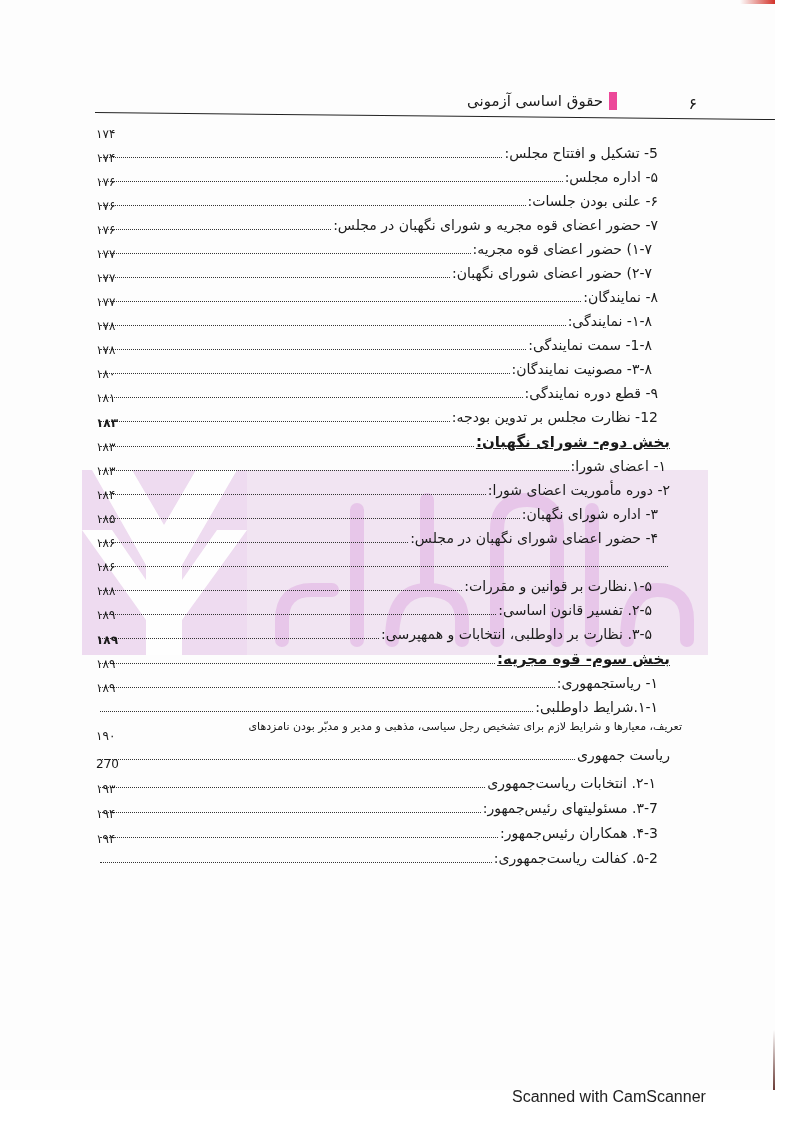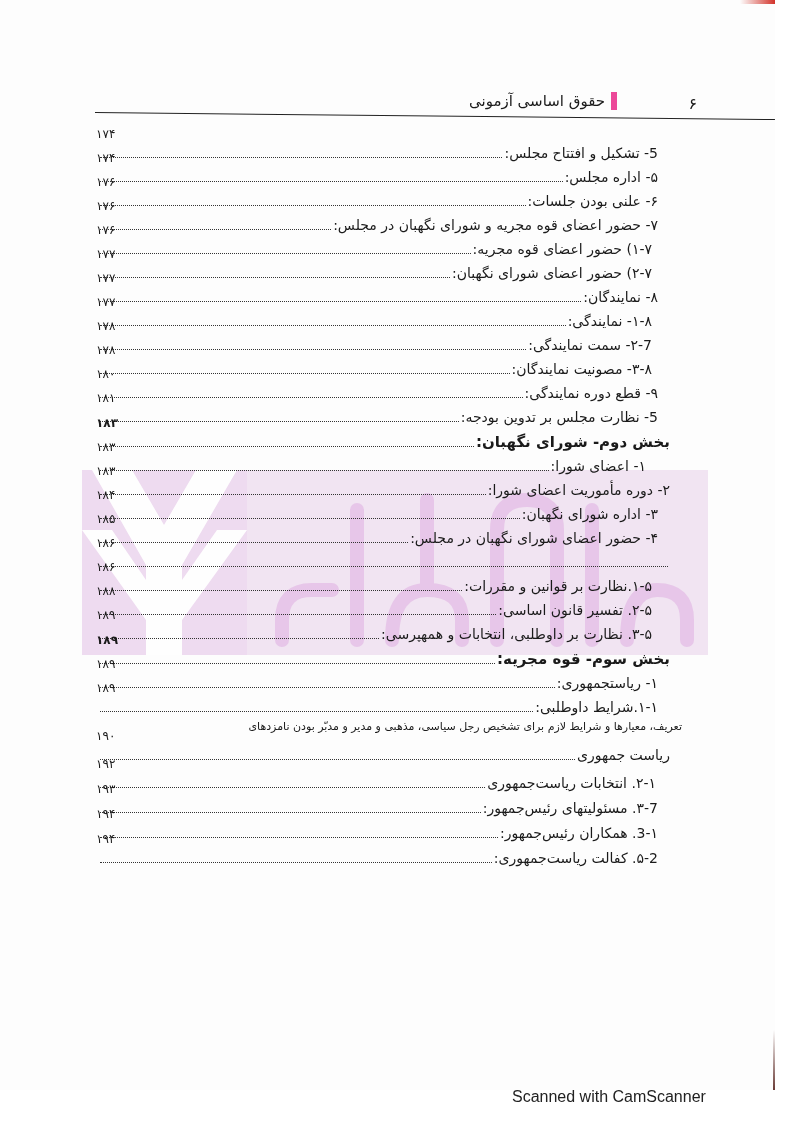"حقوق اساسی آزمونی" .book-title { border-right: 6px solid #ec4899 -> 8px solid #ec4899 }
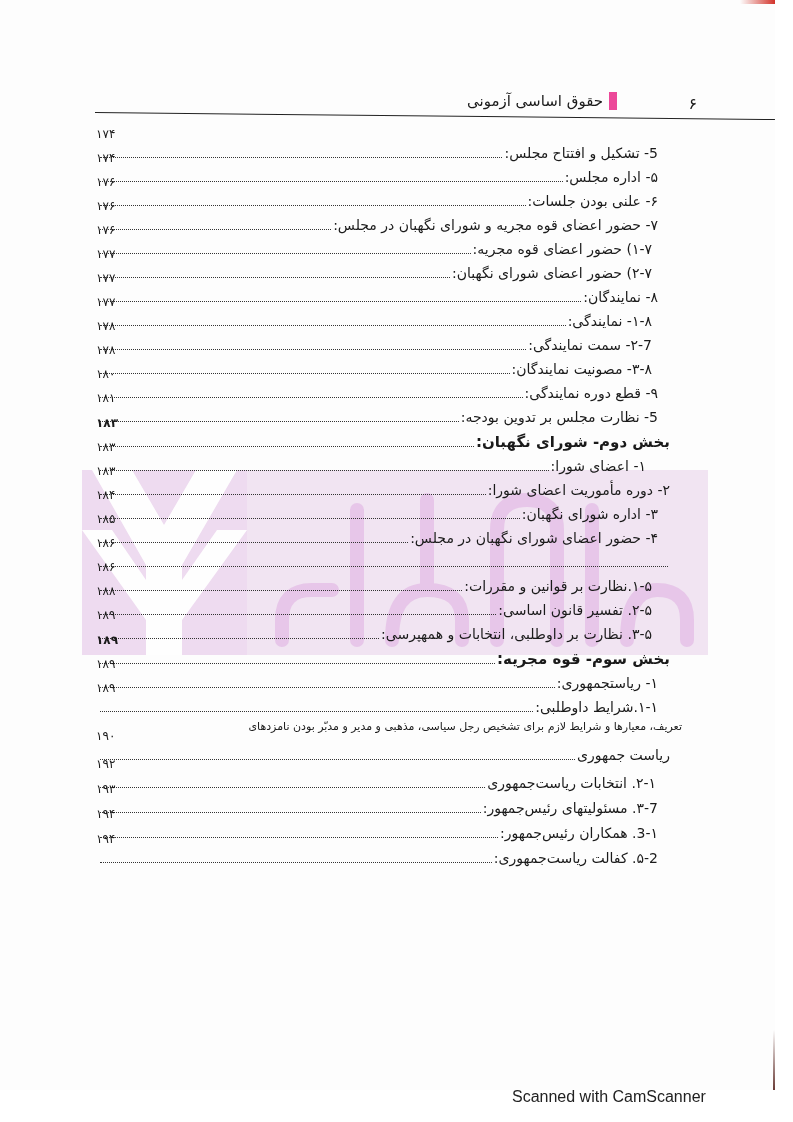"۲-7- سمت نمایندگی:" span.toc-title { text: ۲-7- -> 1-۸- }
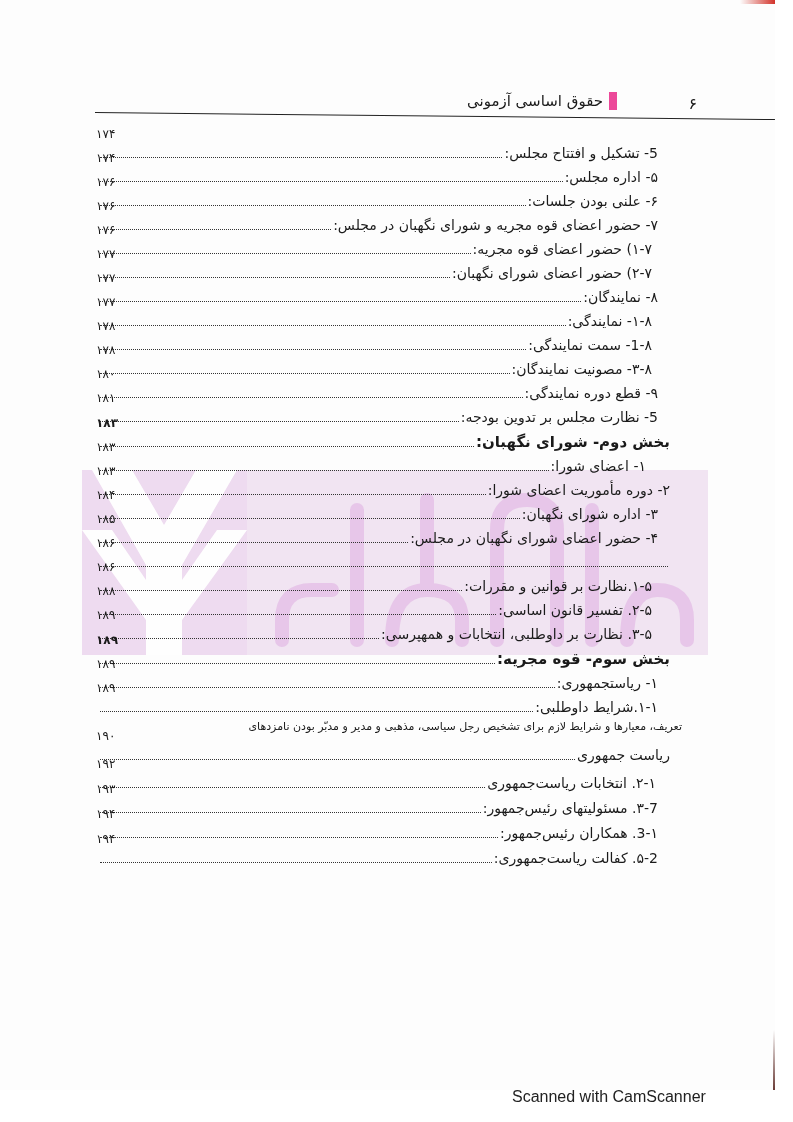"5- نظارت مجلس بر تدوین" span.toc-title { text: 5- -> 12- }
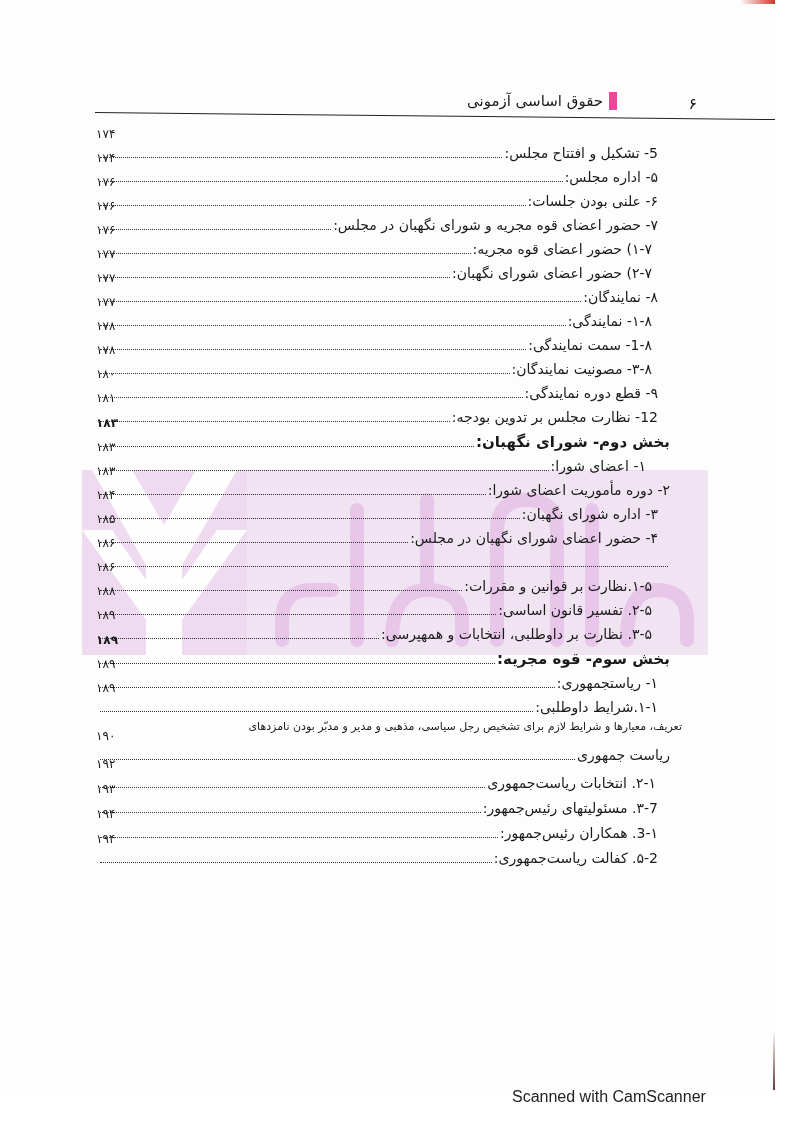"بخش دوم- شورای نگهبان:" .toc-title.bold { text-decoration: none -> underline }
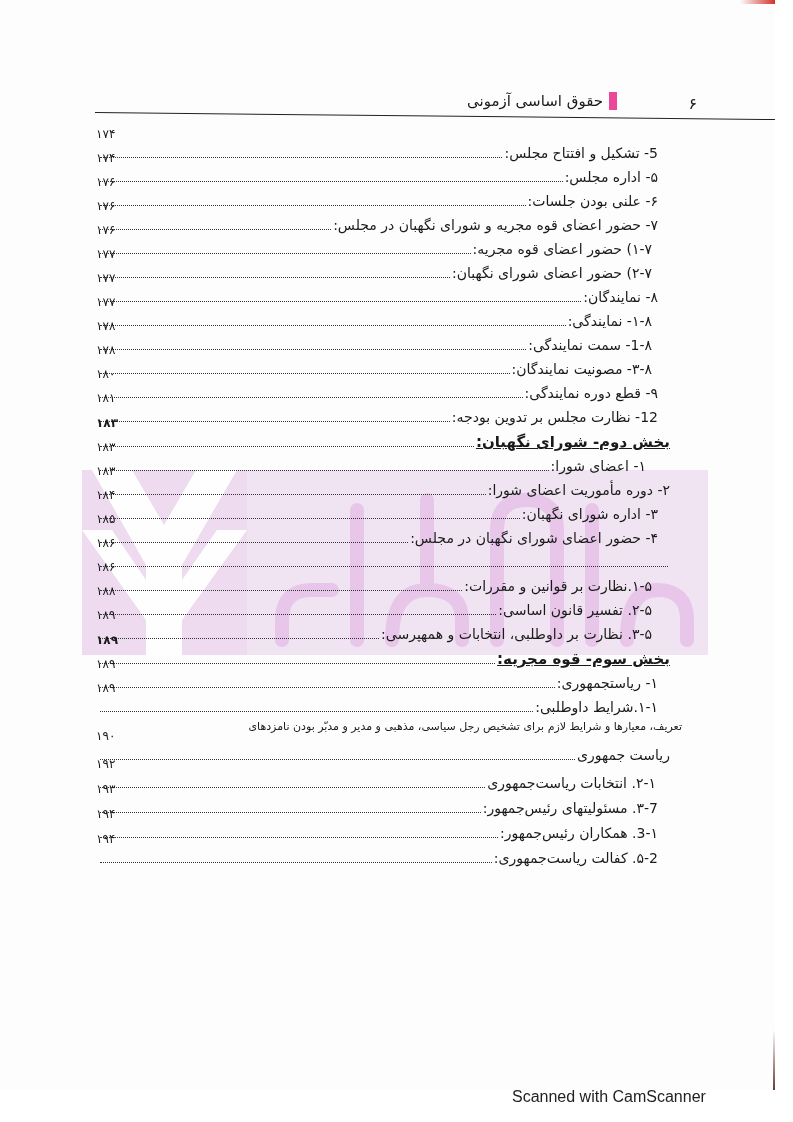"۱- اعضای شورا:" span.toc-title { margin-right: 24px -> 4px }
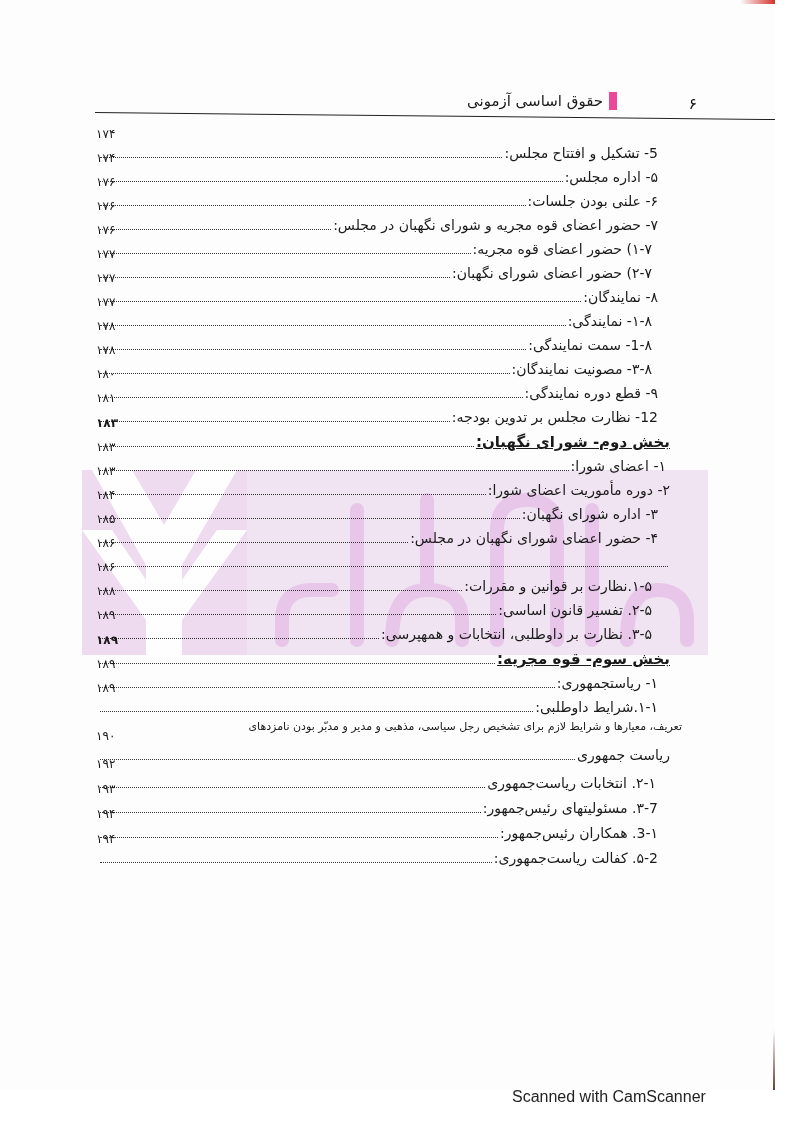"۱۹۲" span.toc-page { text: ۱۹۲ -> 270 }
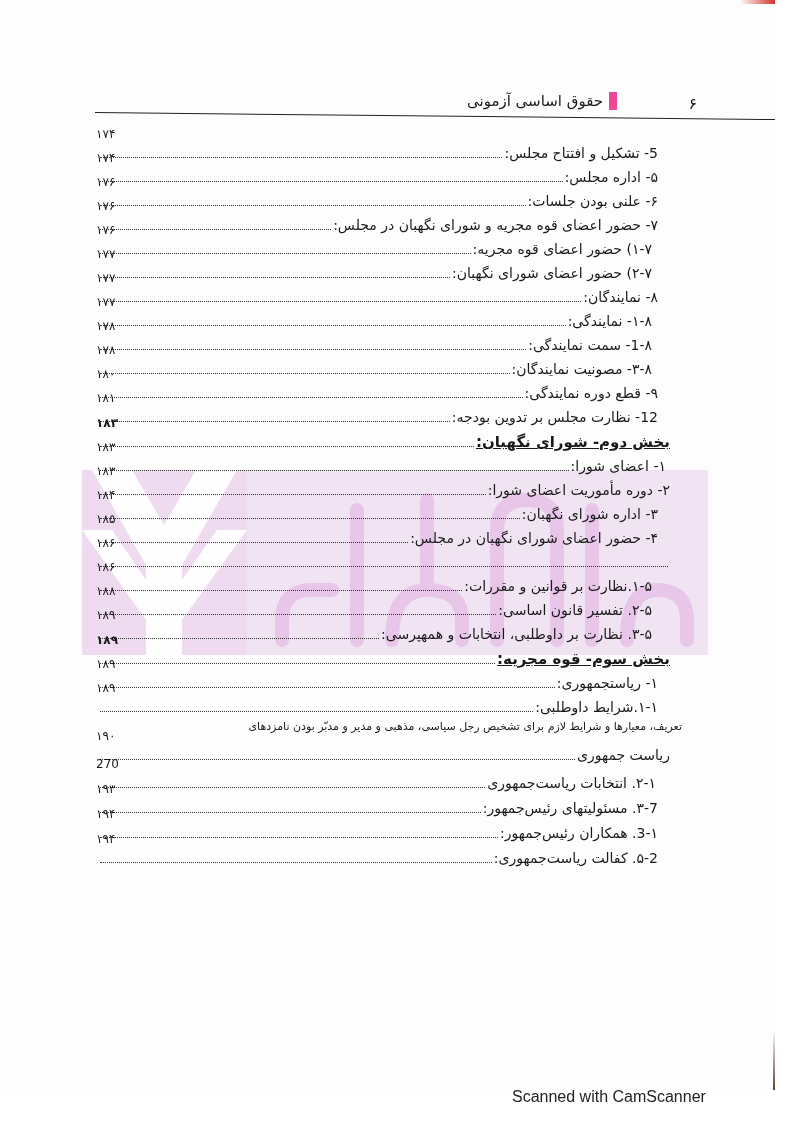"3-۱. همکاران رئیس‌جمهور:" span.toc-title { text: 3-۱ -> ۴-3 }
